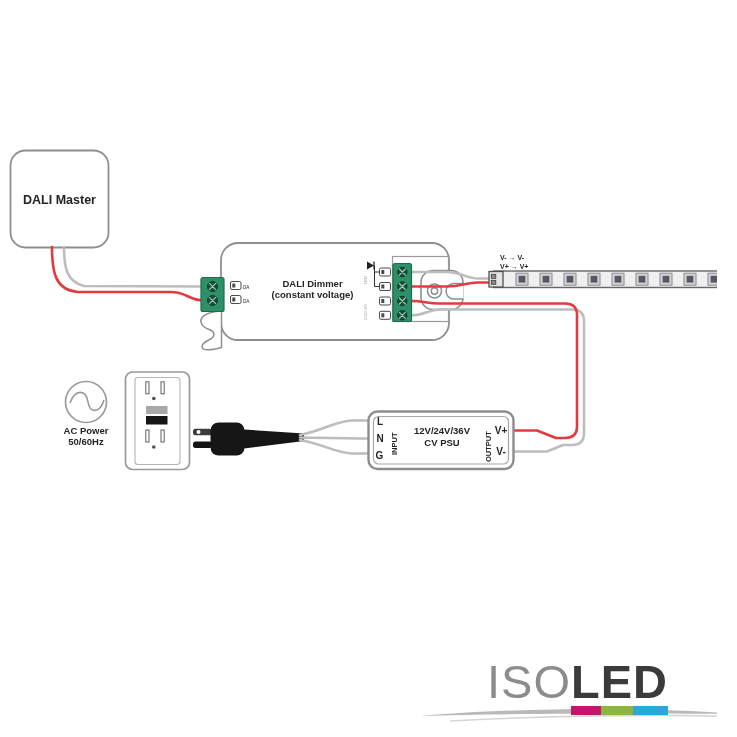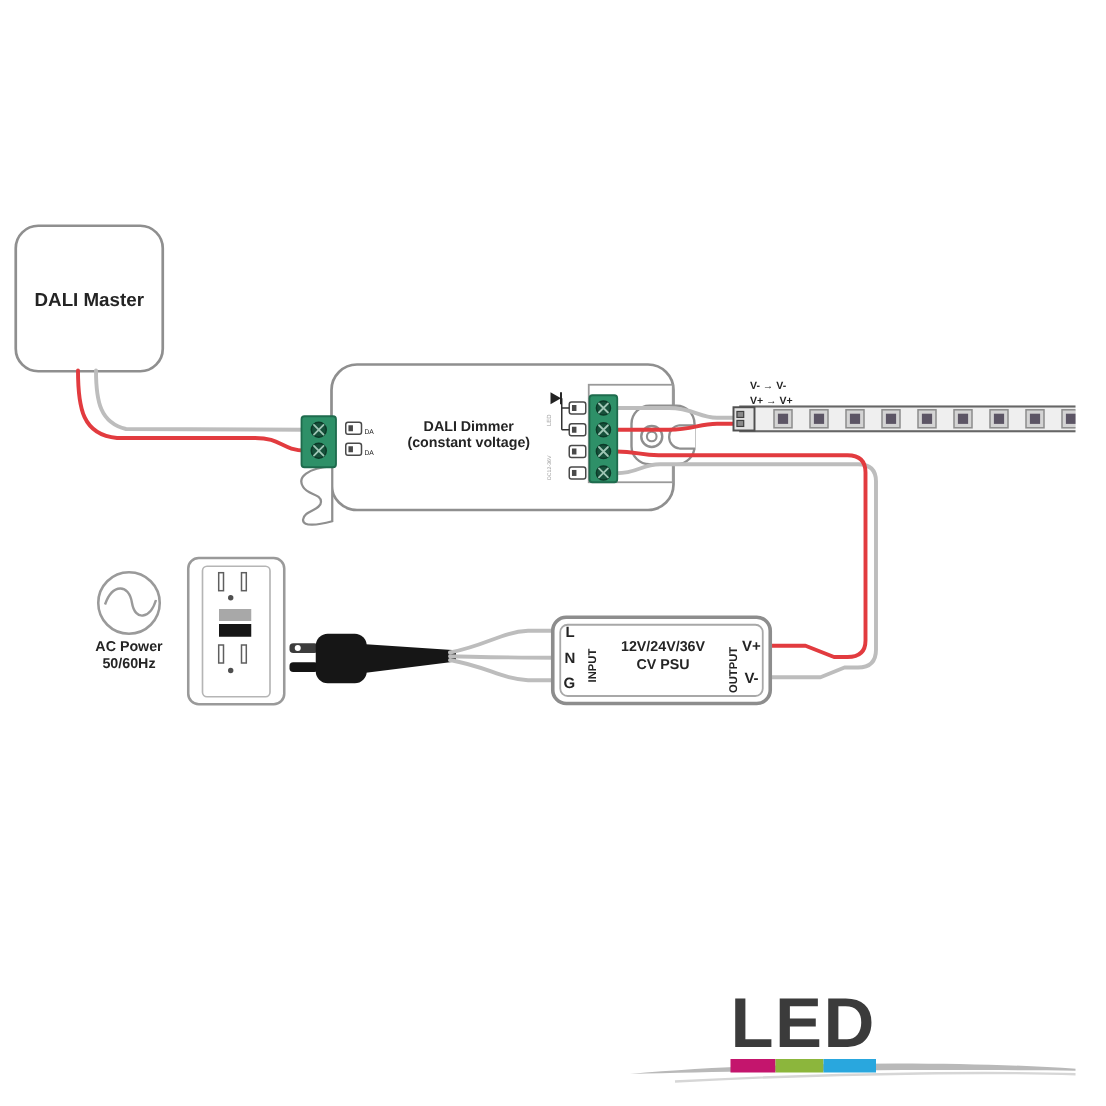"ISO" span.logo-iso { html: none -> <span>ISO</span> }
